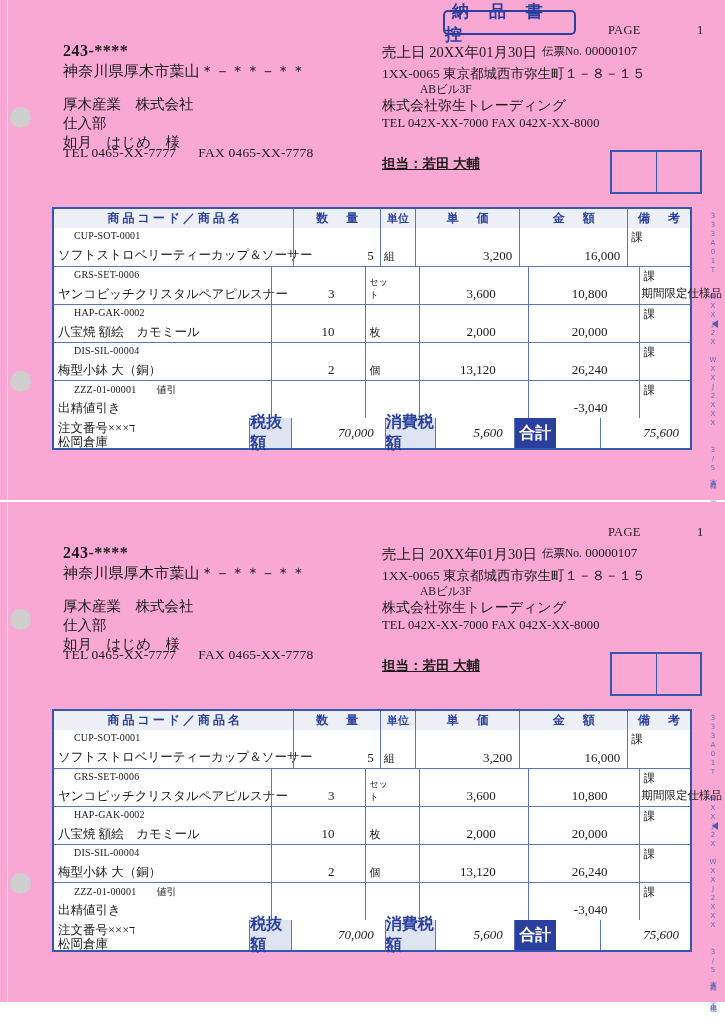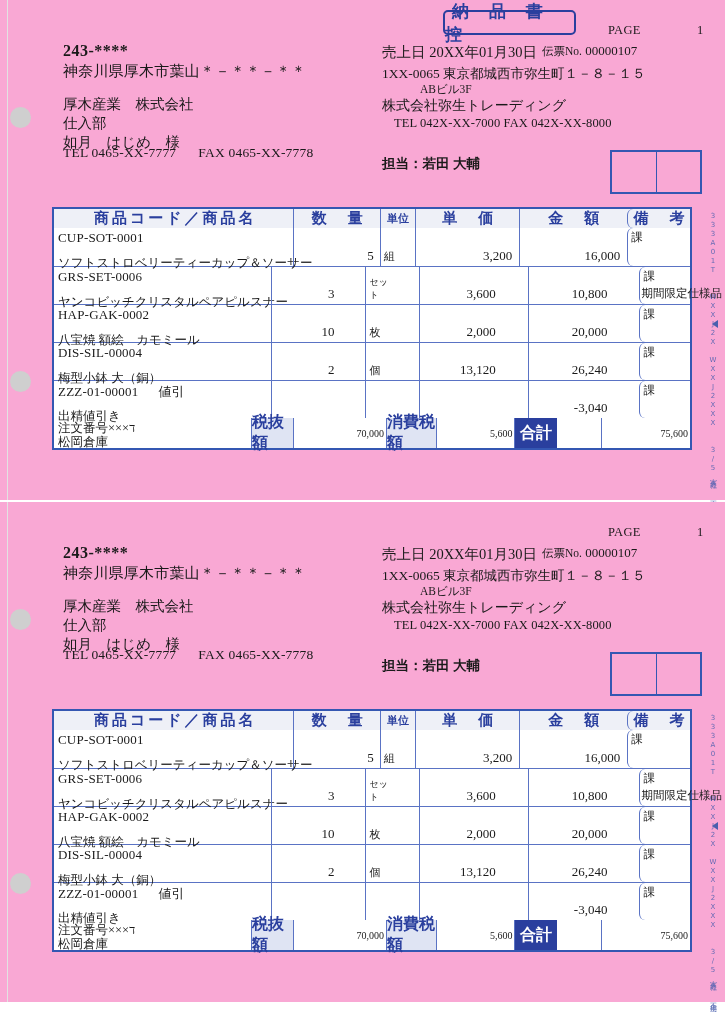"TEL 042X-XX-7000 FAX 042X-XX-8000" .seller-tel { left: 394px -> 382px }
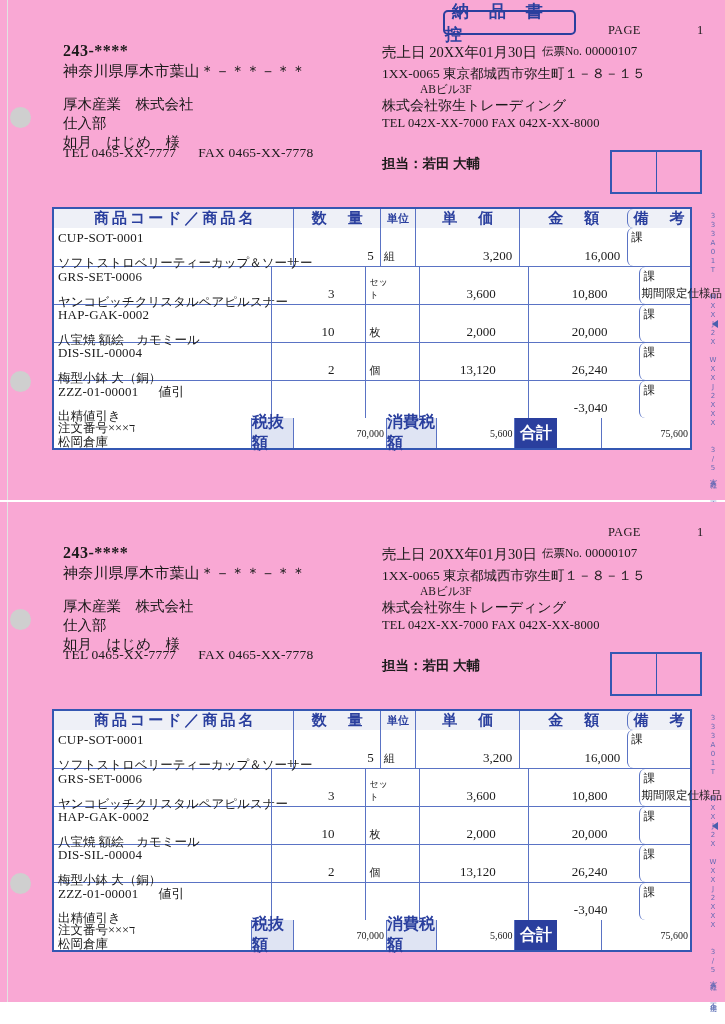"担当：若田 大輔" .staff { text-decoration: none -> underline }
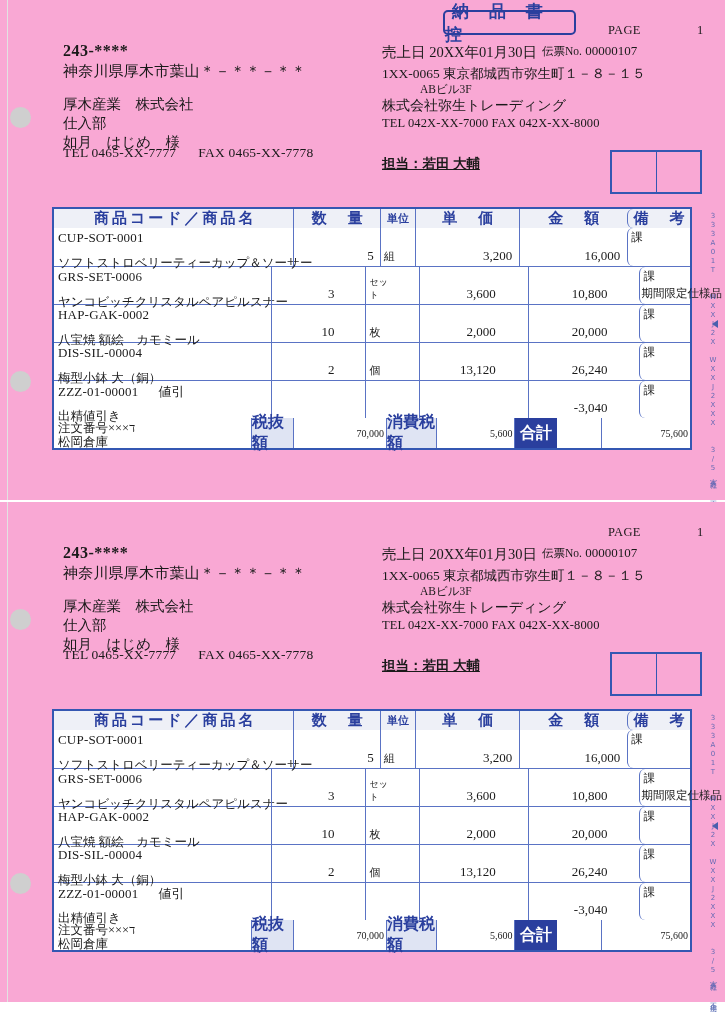"商品コード／商品名" .hdr .c { font-size: 15px -> 12px }
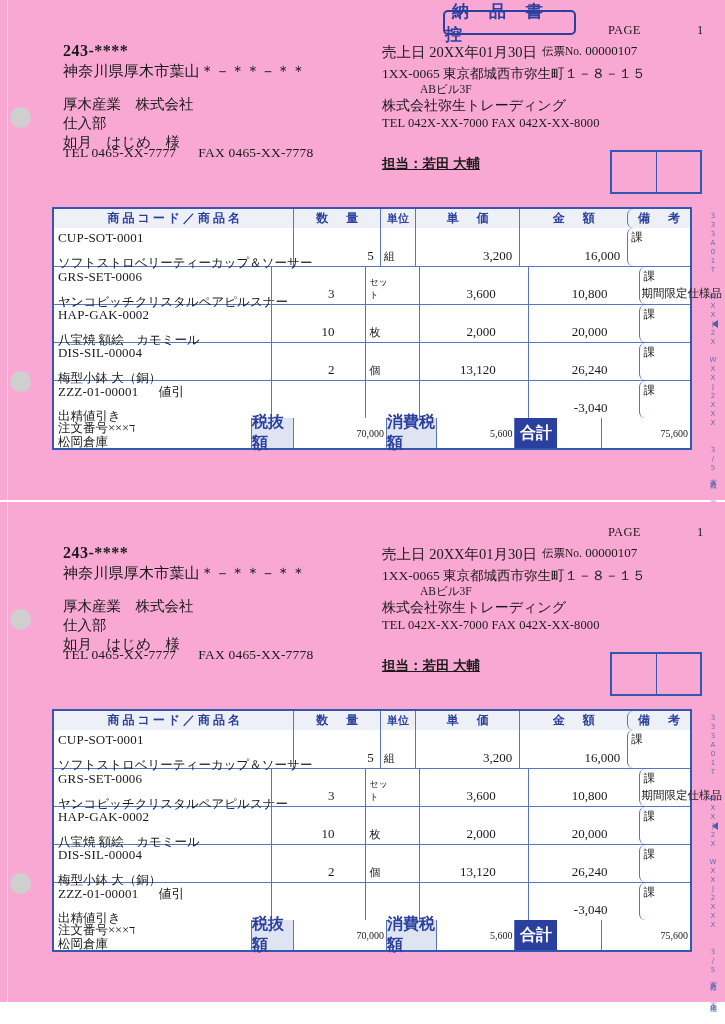"備 考" .c-note { border-radius: 6px -> none }
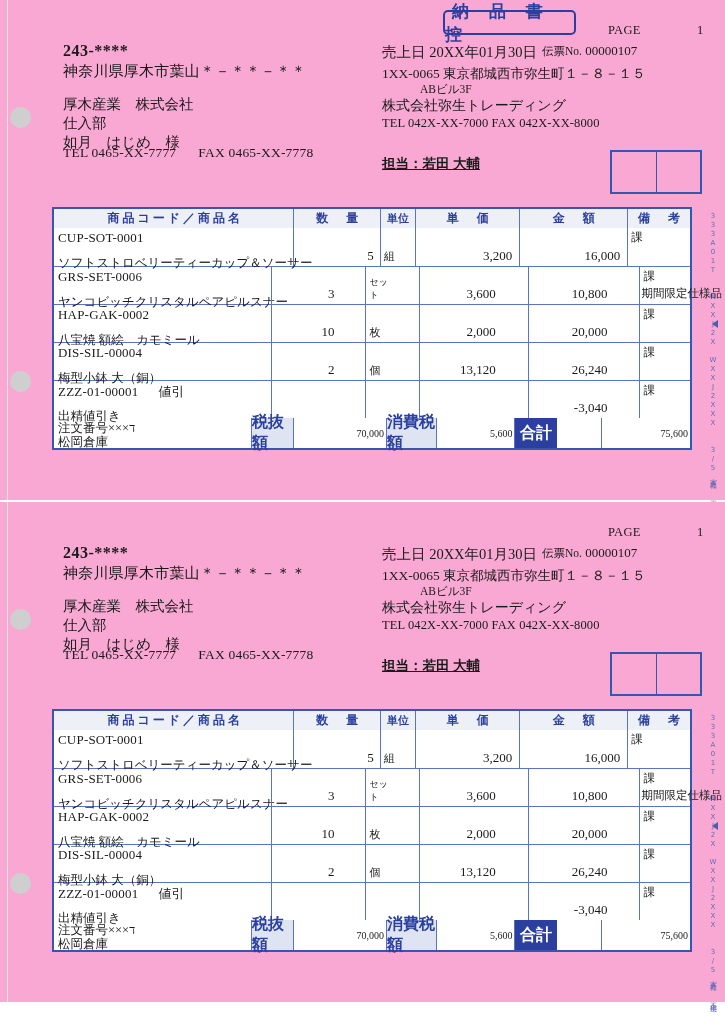"CUP-SOT-0001" .item .code { font-size: 13px -> 10px; left: 4px -> 20px }
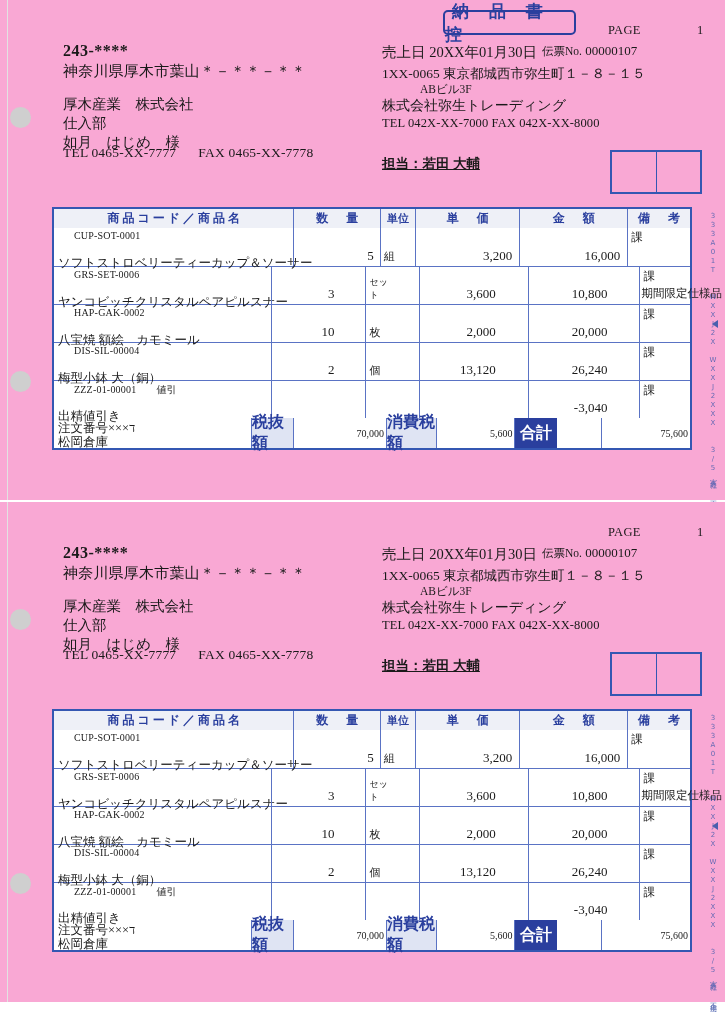"ソフトストロベリーティーカップ＆ソーサー" .item .nm { margin-top: 8px -> none }
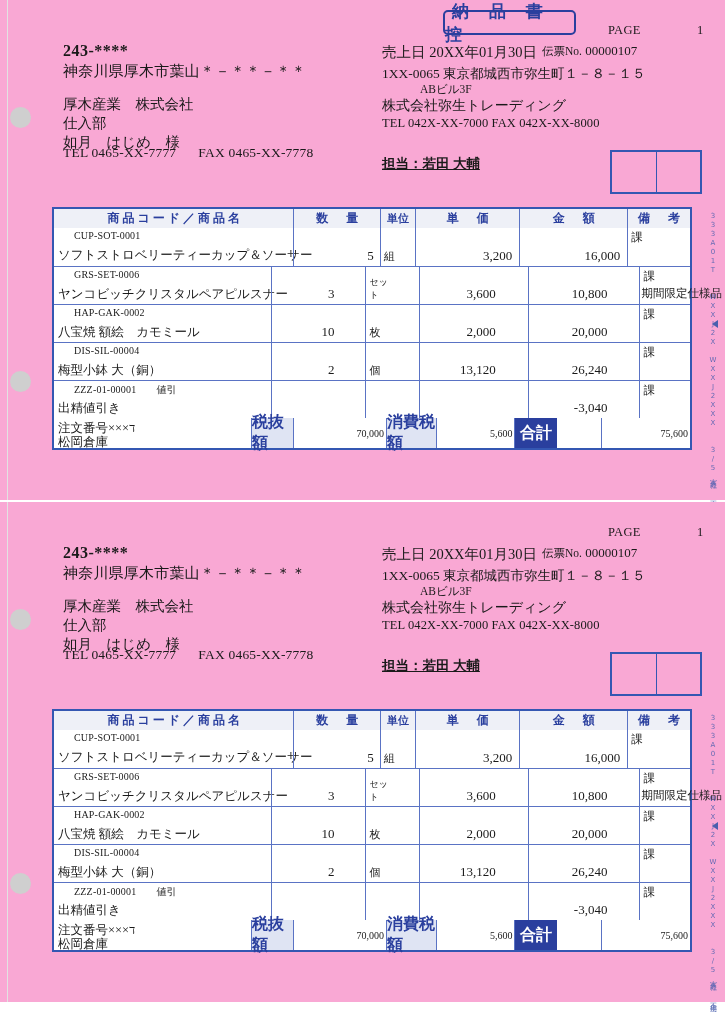"注文番号×××ד" .total { justify-content: none -> flex-end }
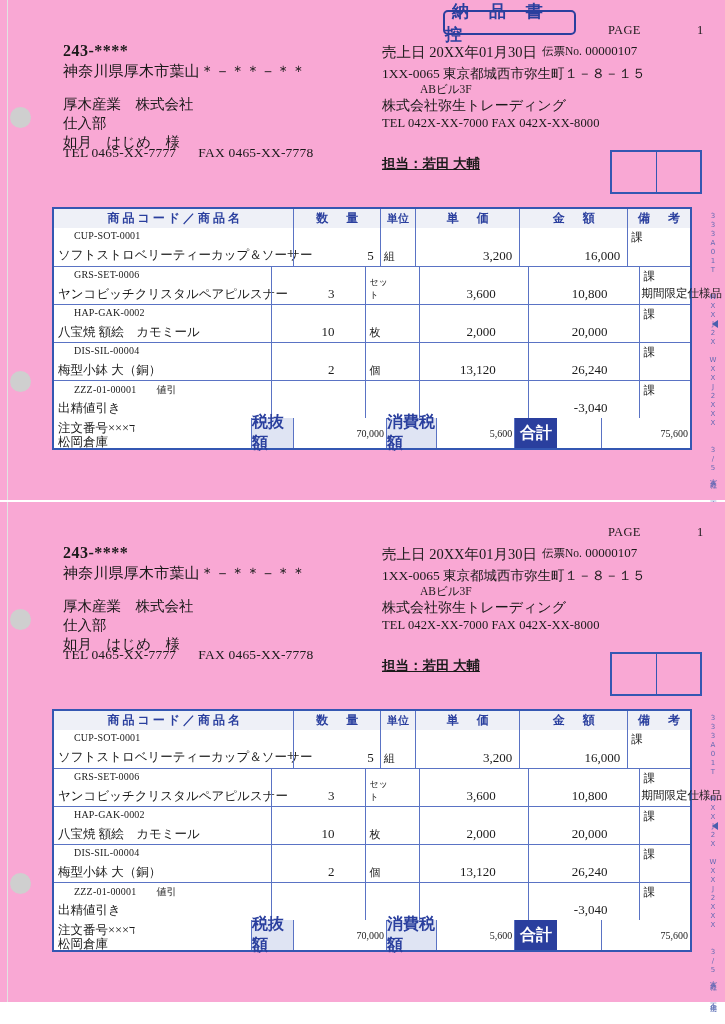"70,000" .t-val { font-size: 10px -> 13px; font-style: none -> italic; padding-right: 2px -> 11px }
